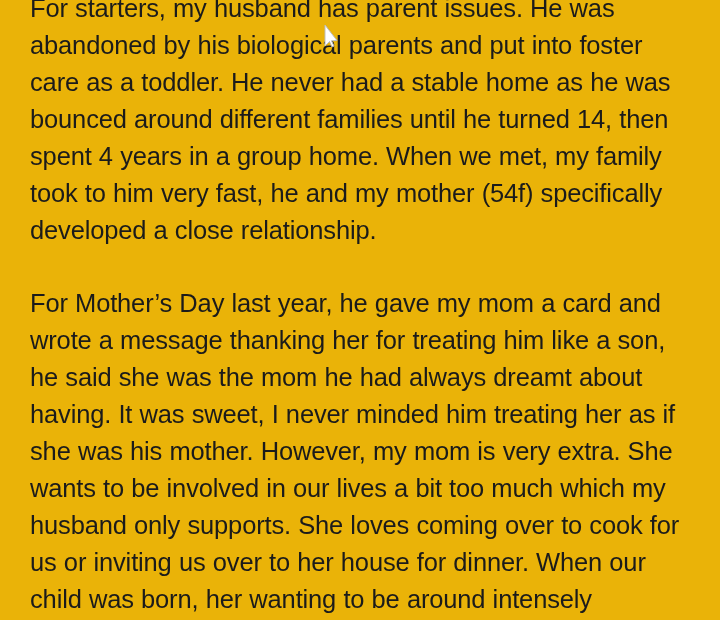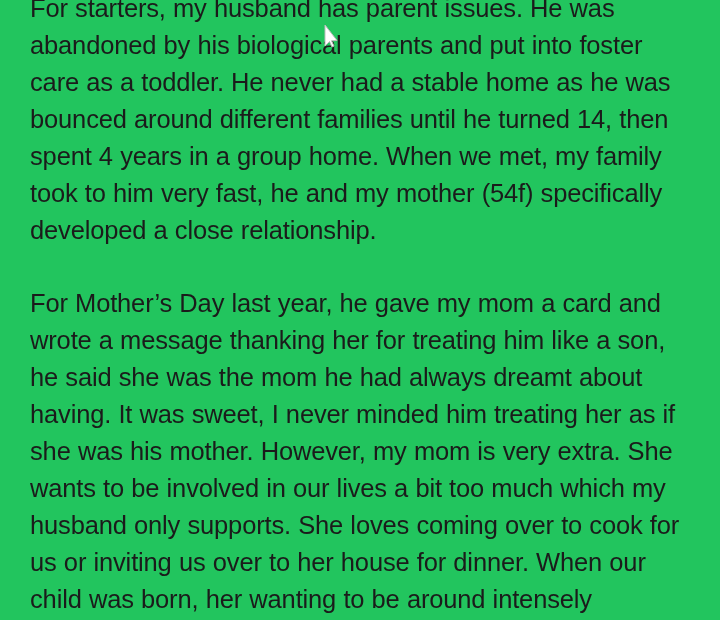"For starters, my husband has" .page { background: #22c55e -> #eab308 }
